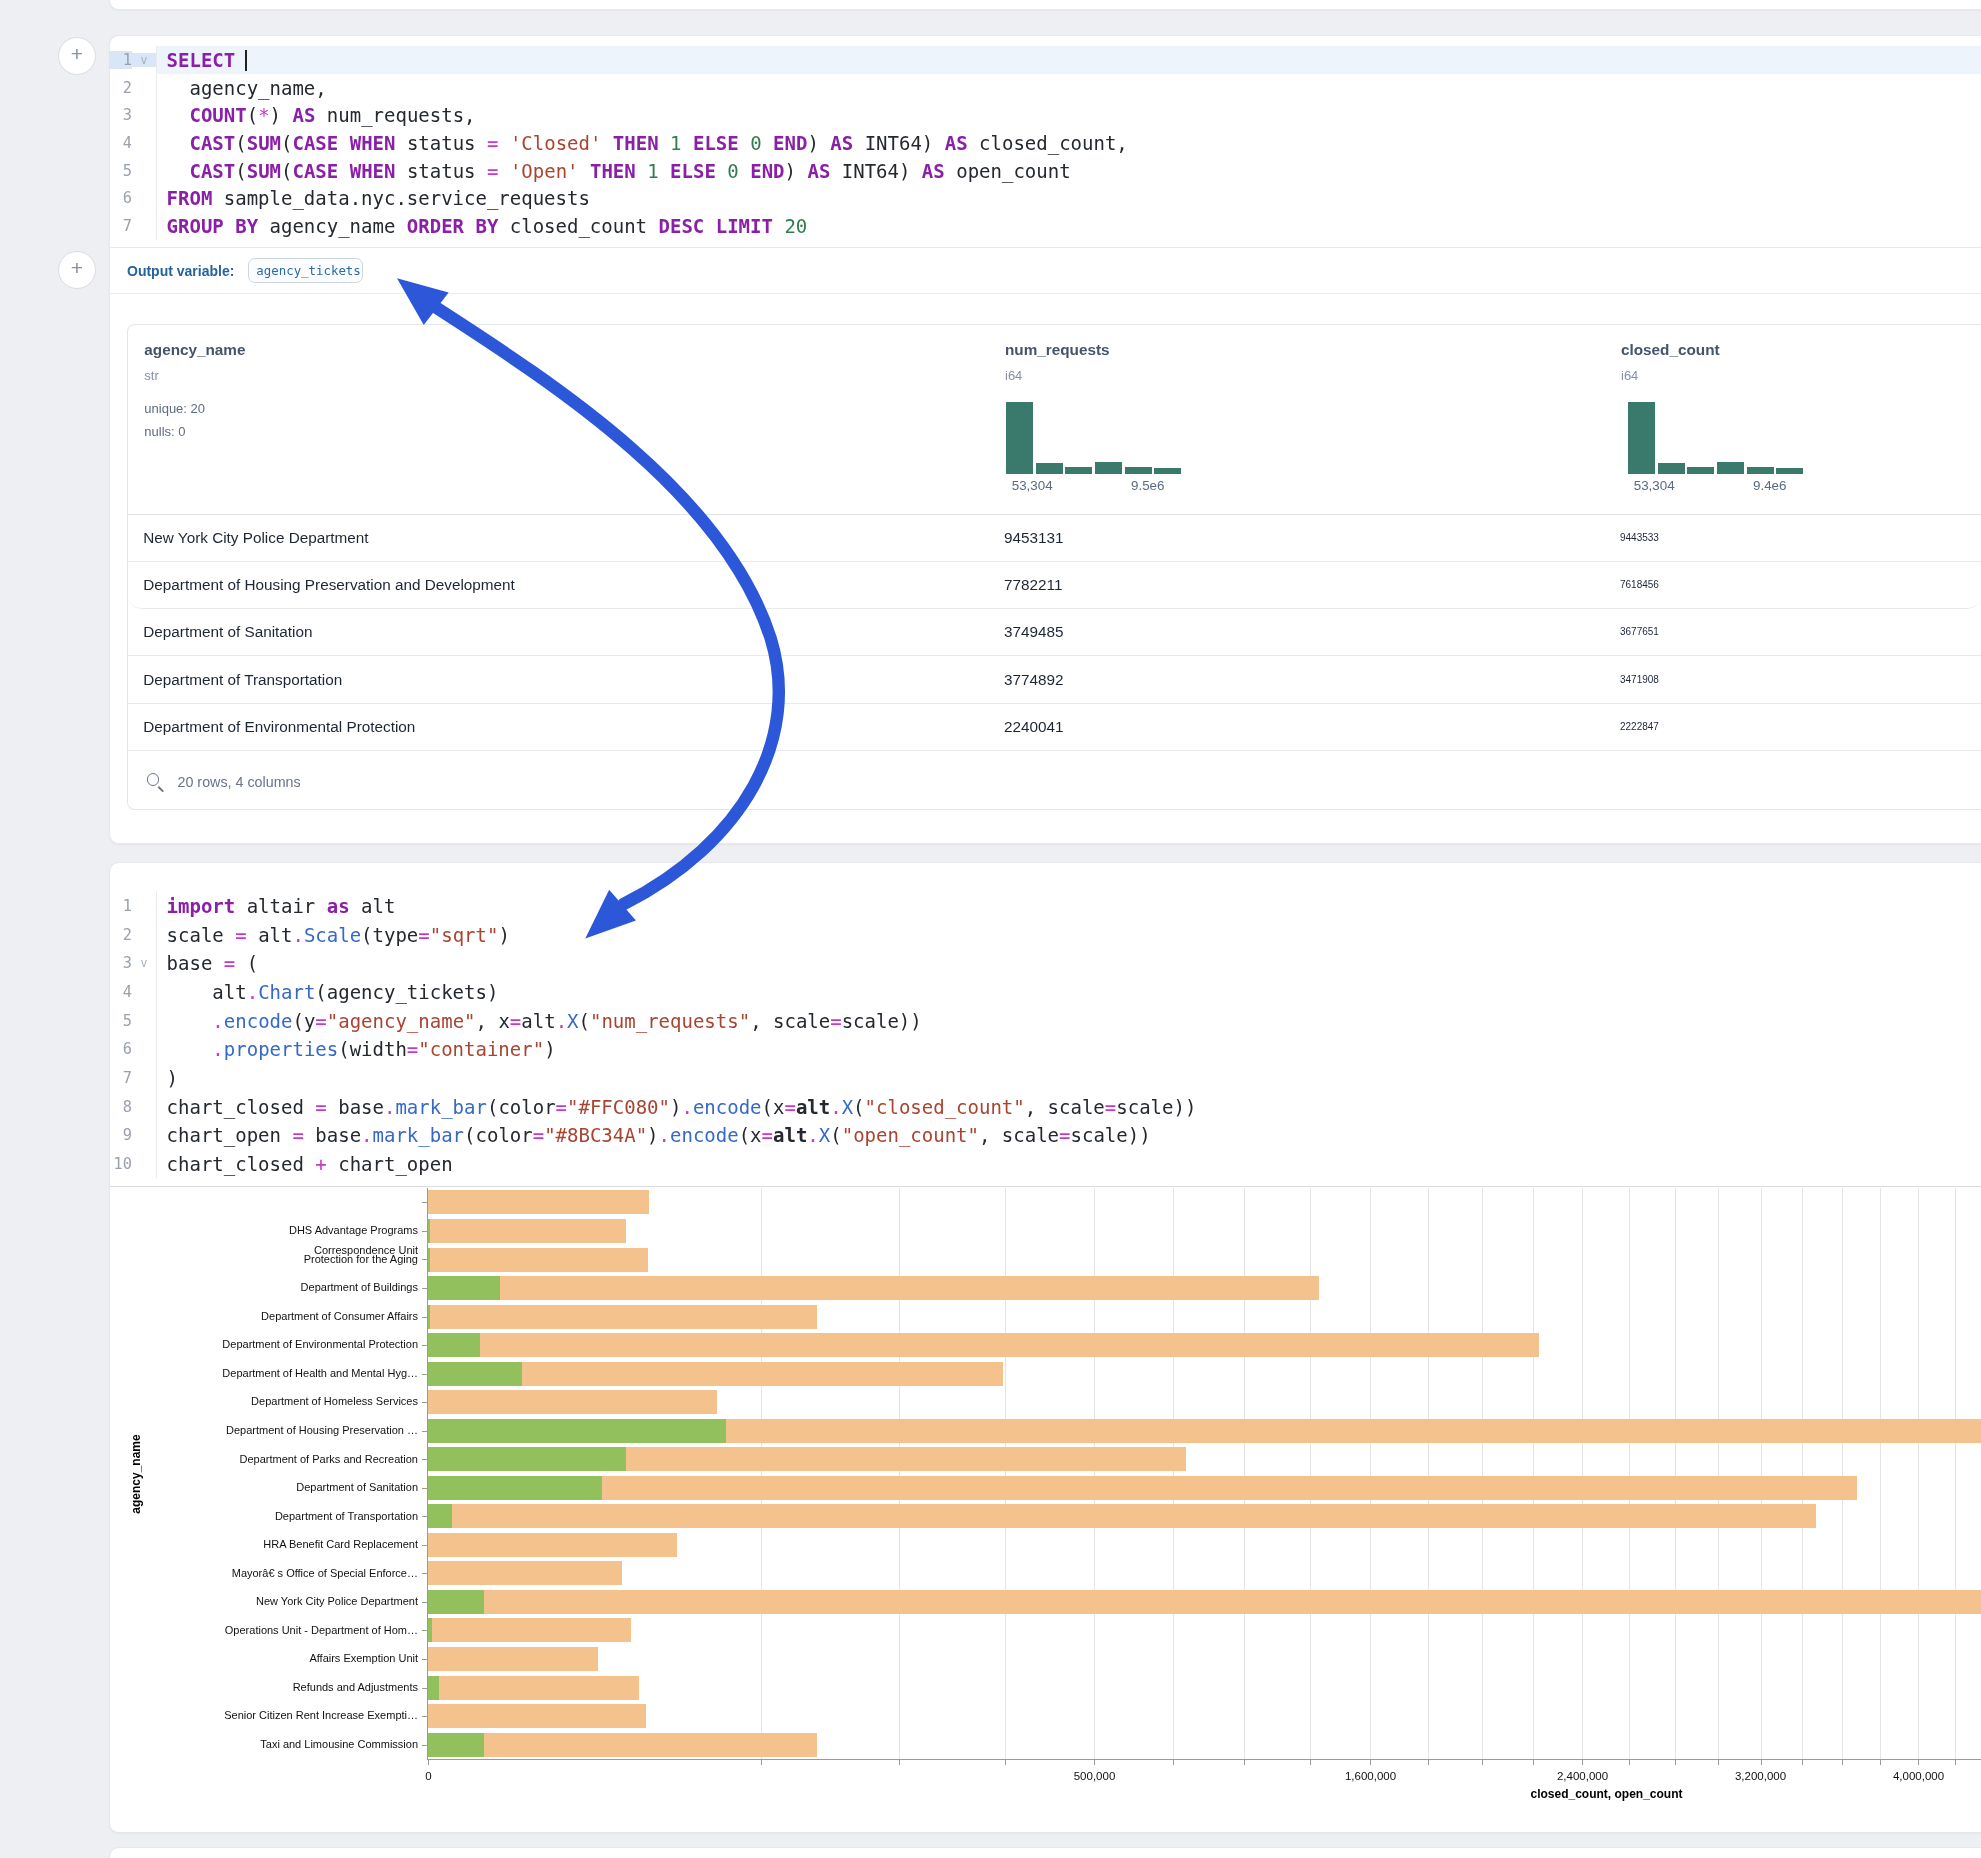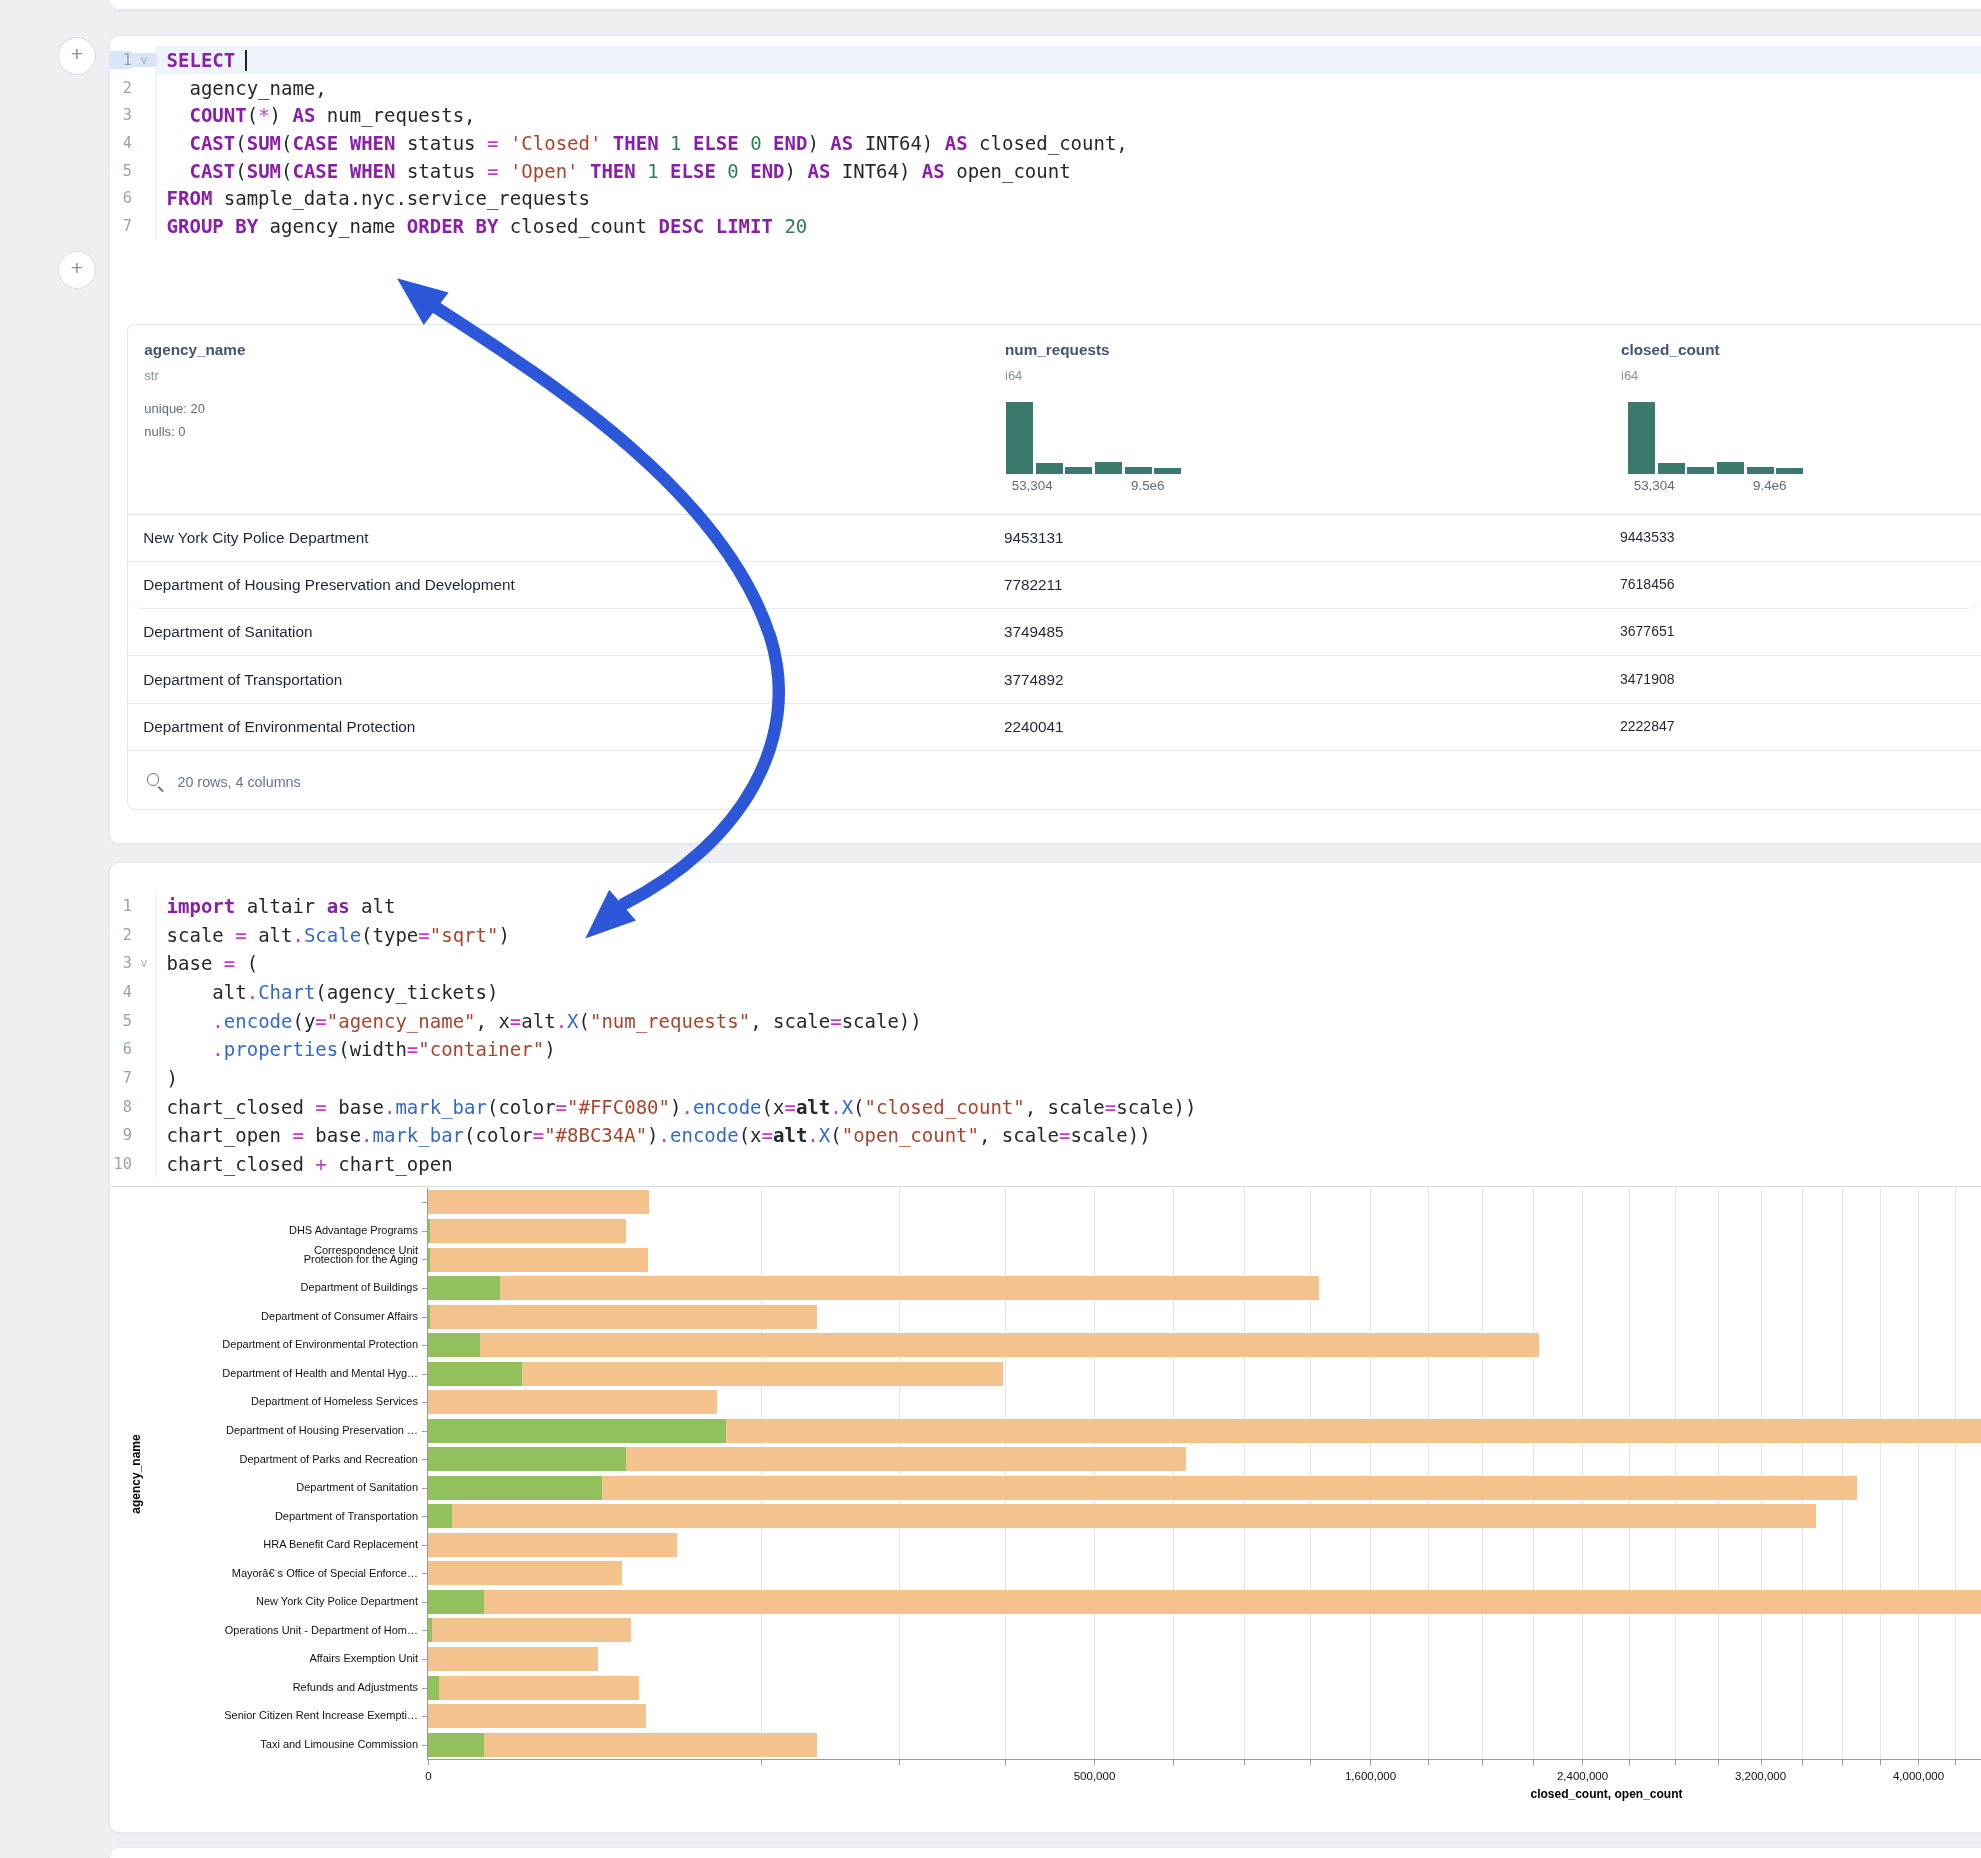"Output variable:" div.outvar-row { html: none -> <div> <span>Output variable:</span> <span>agency_tickets</span> </div> }
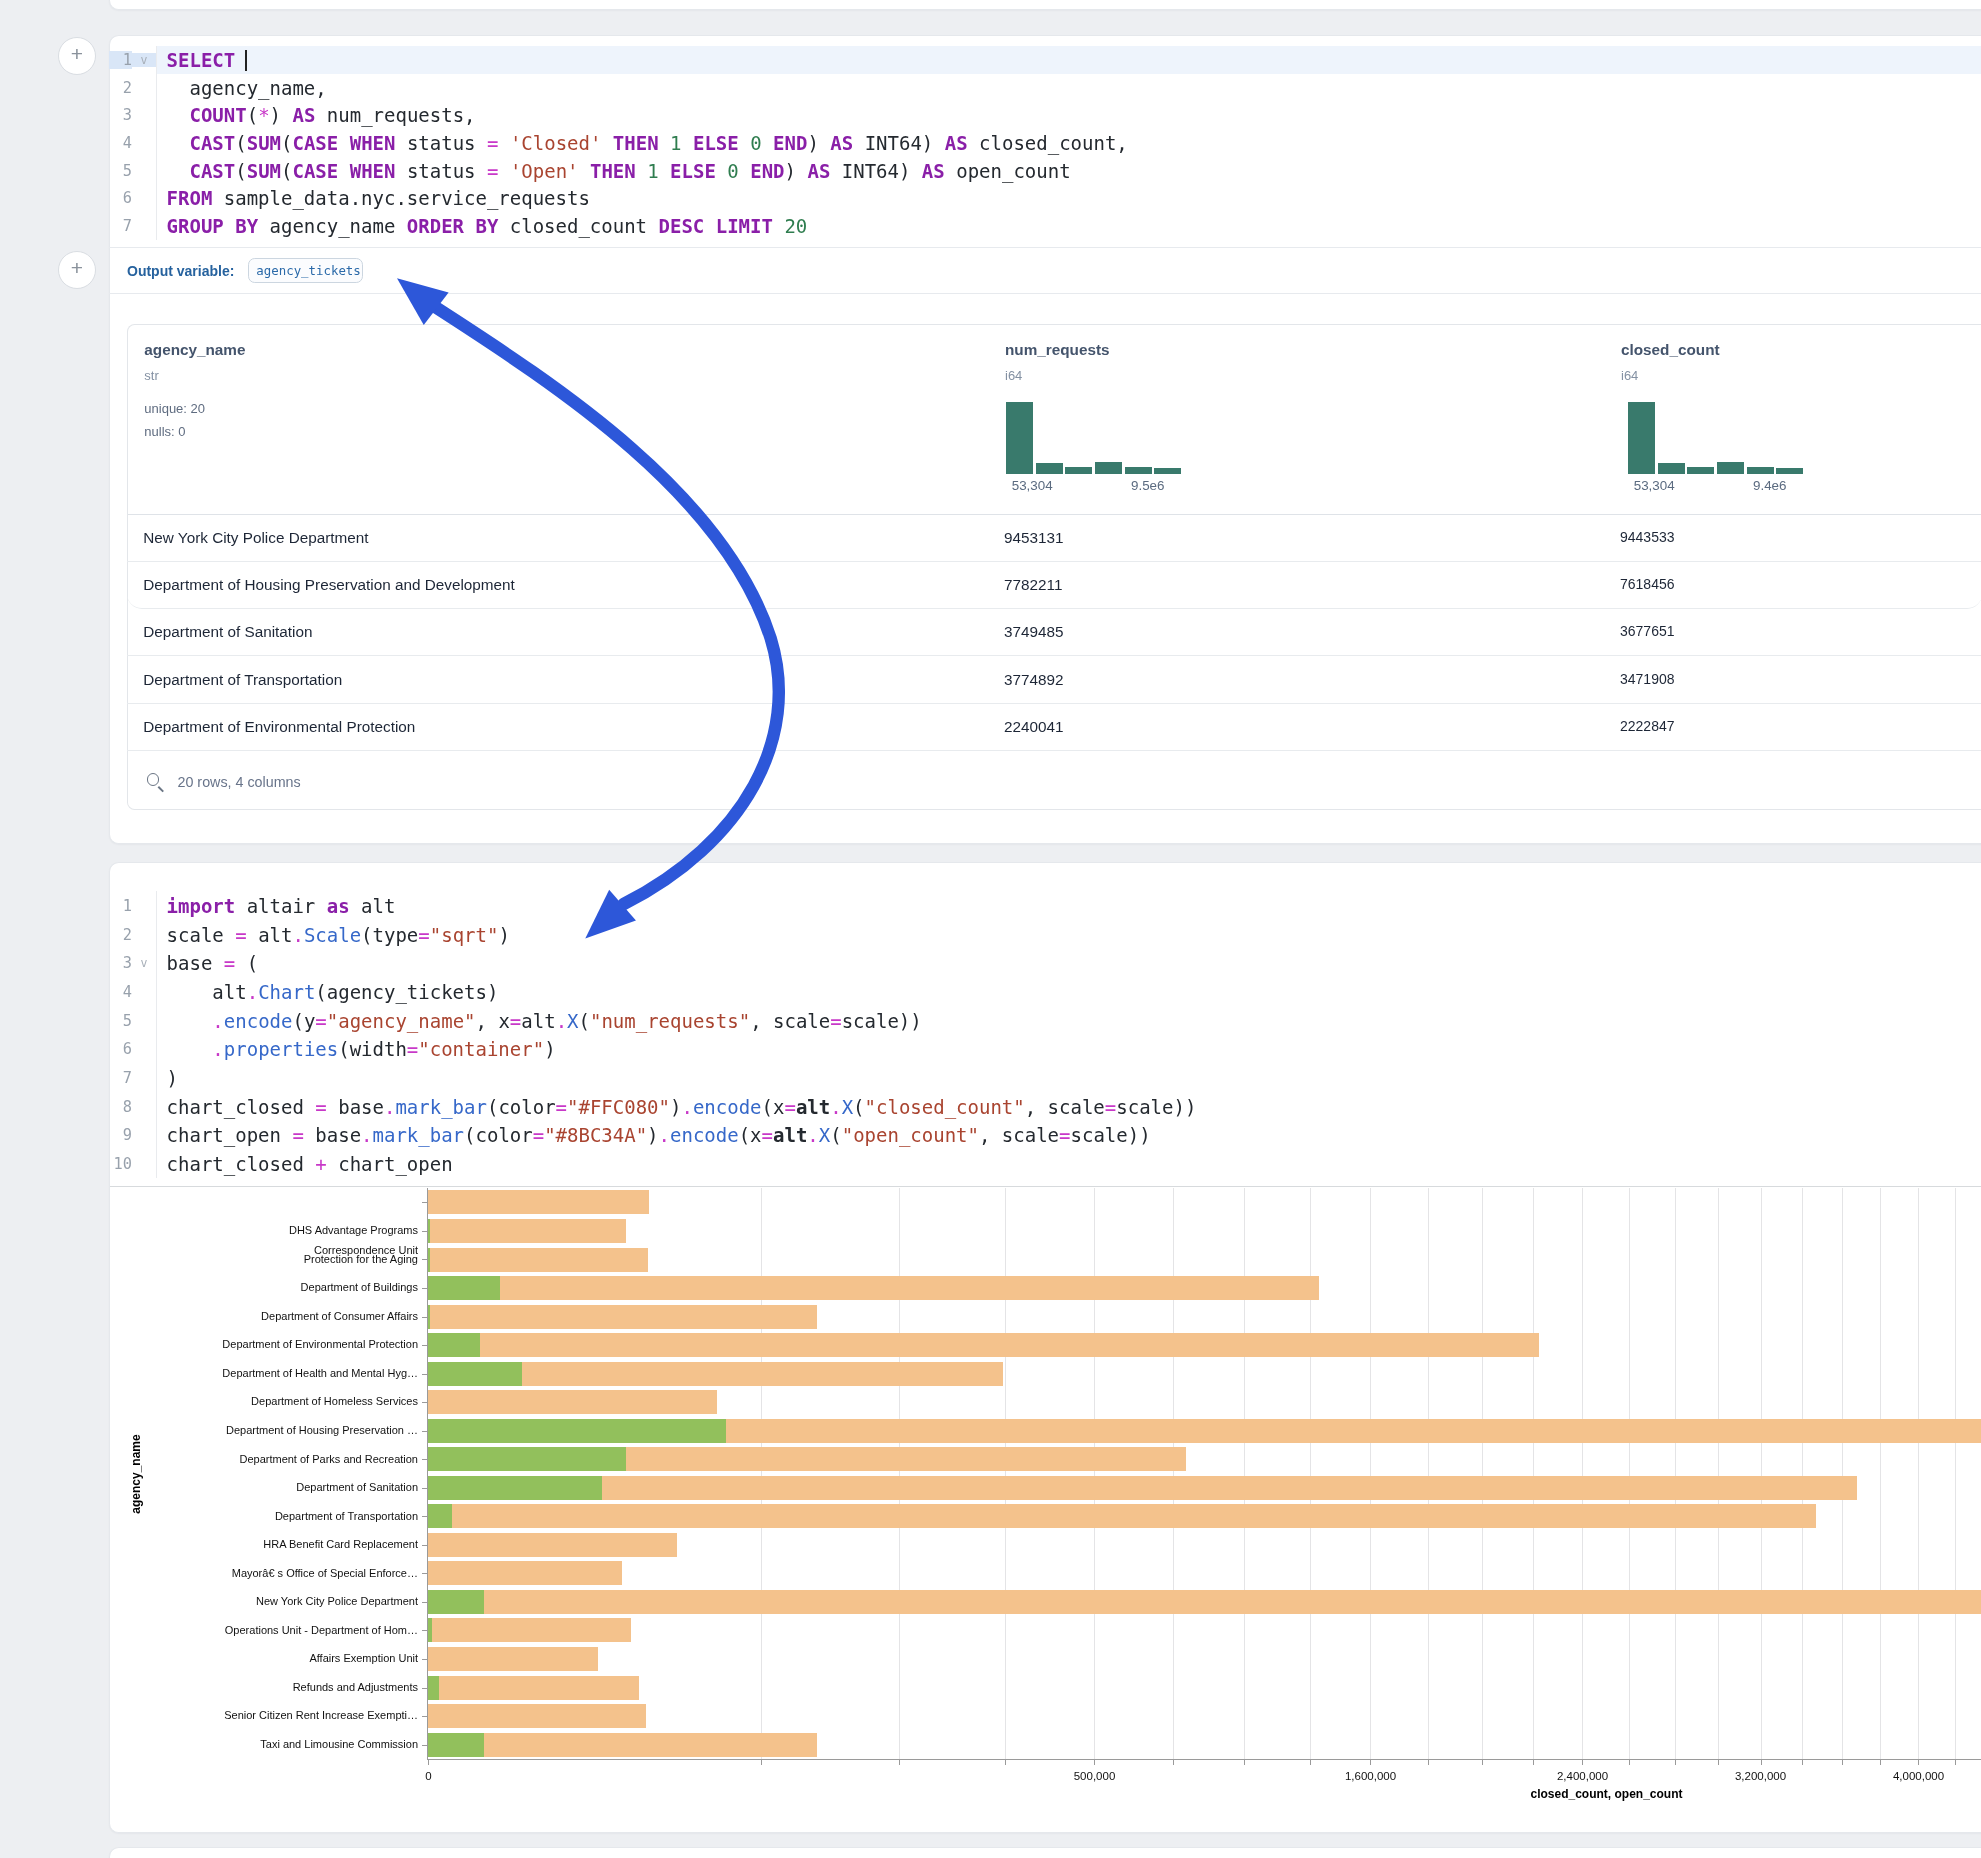"9443533" .trow .c-closed { font-size: 14px -> 10px }
